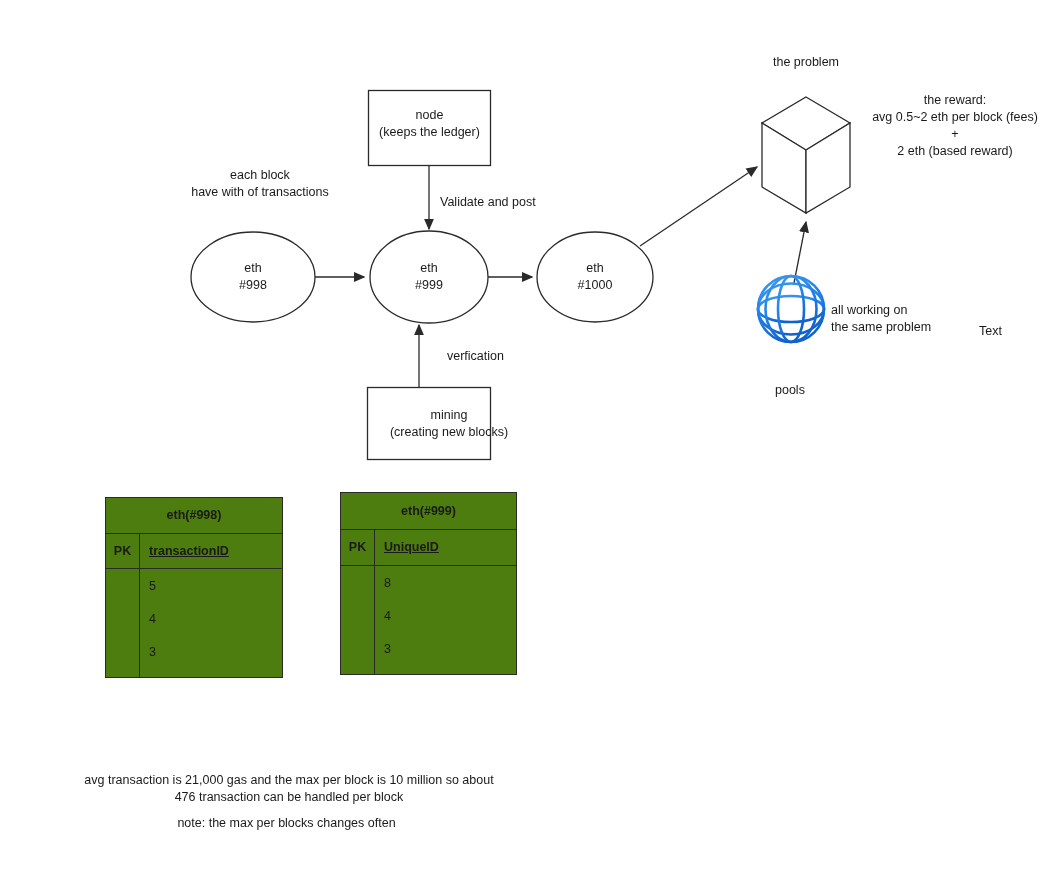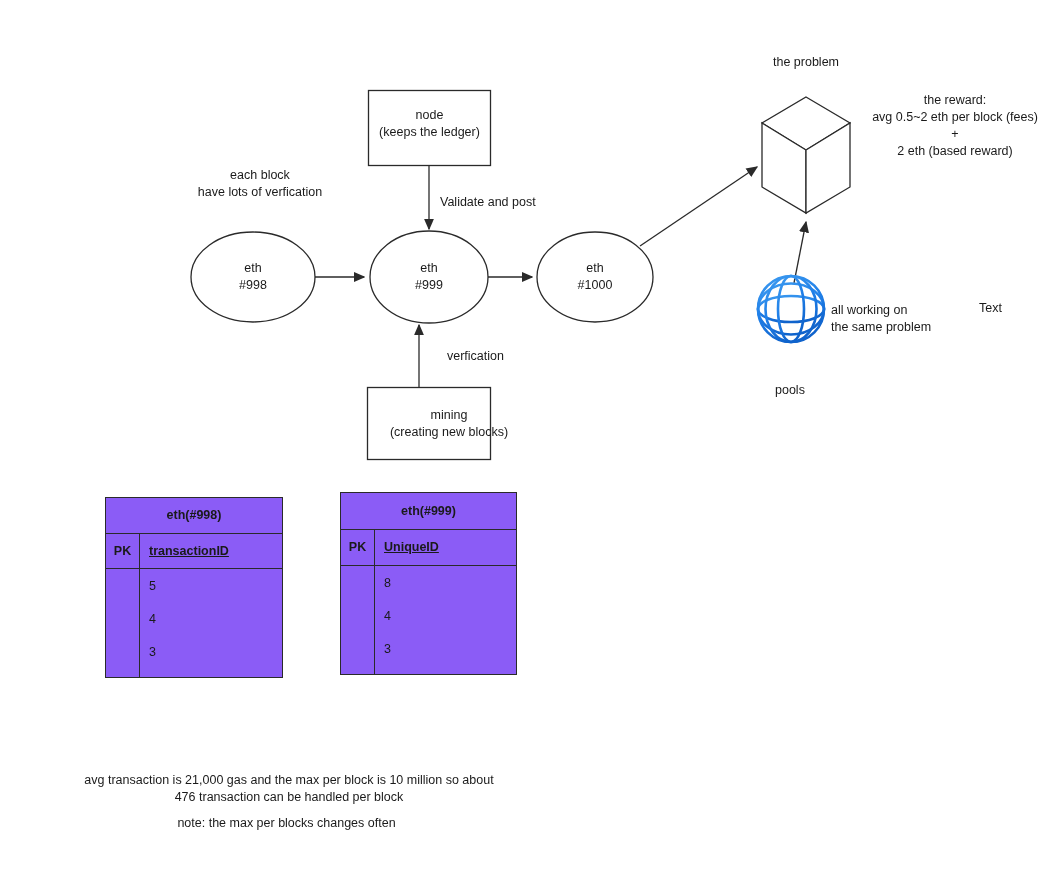"each block" div.lbl { text: lots of verfication -> with of transactions }
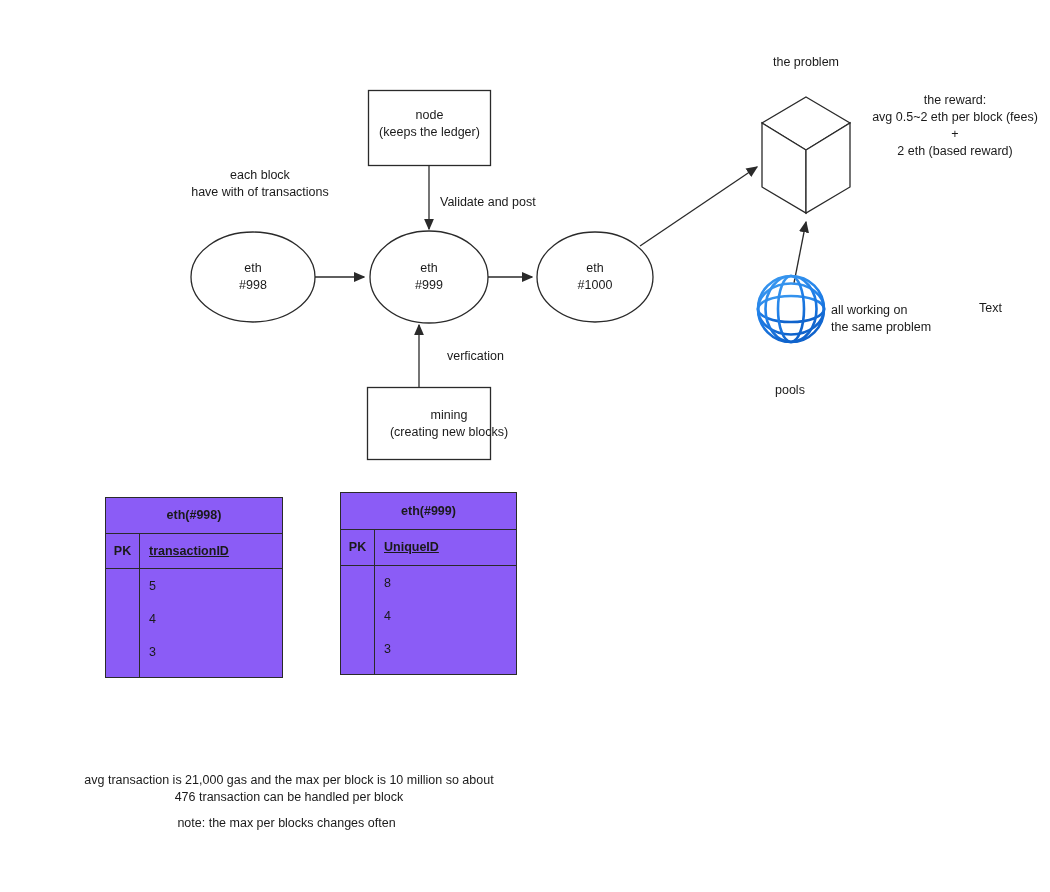"Text" div.lbl { top: 300px -> 323px }
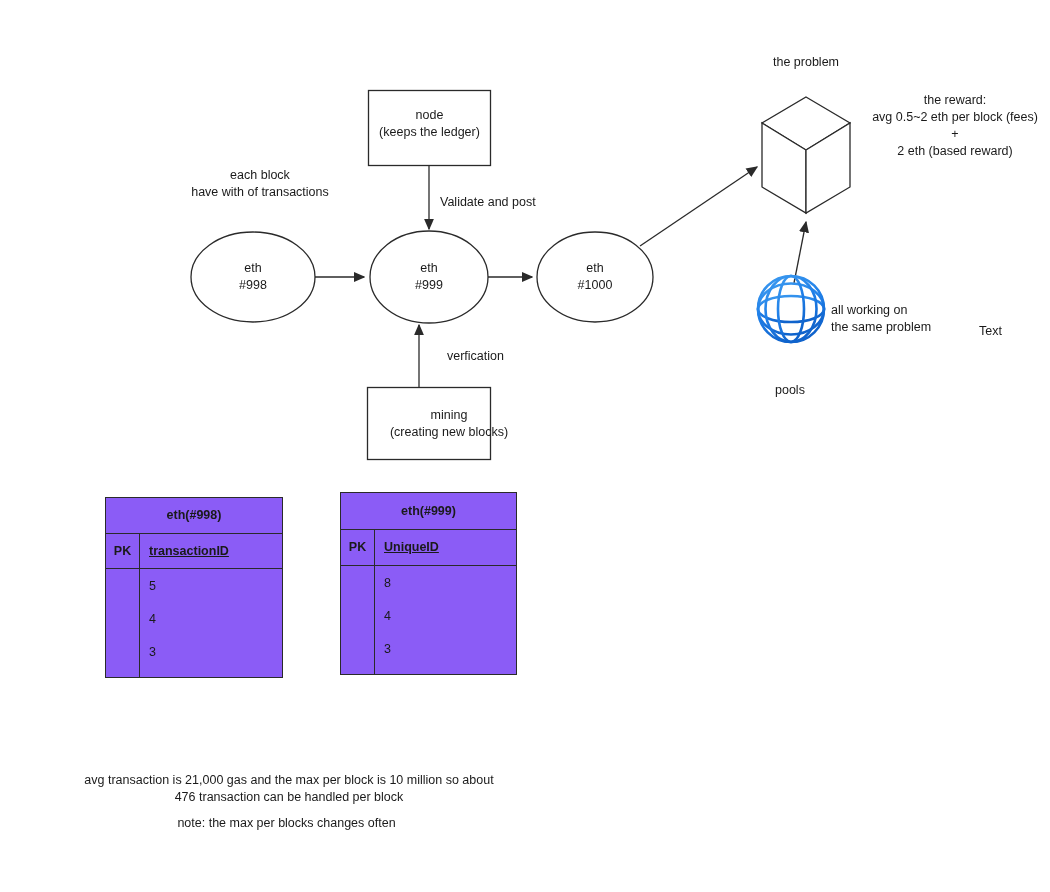"eth(#998)" .ent { background: #8b5cf6 -> #4d7c0f }
